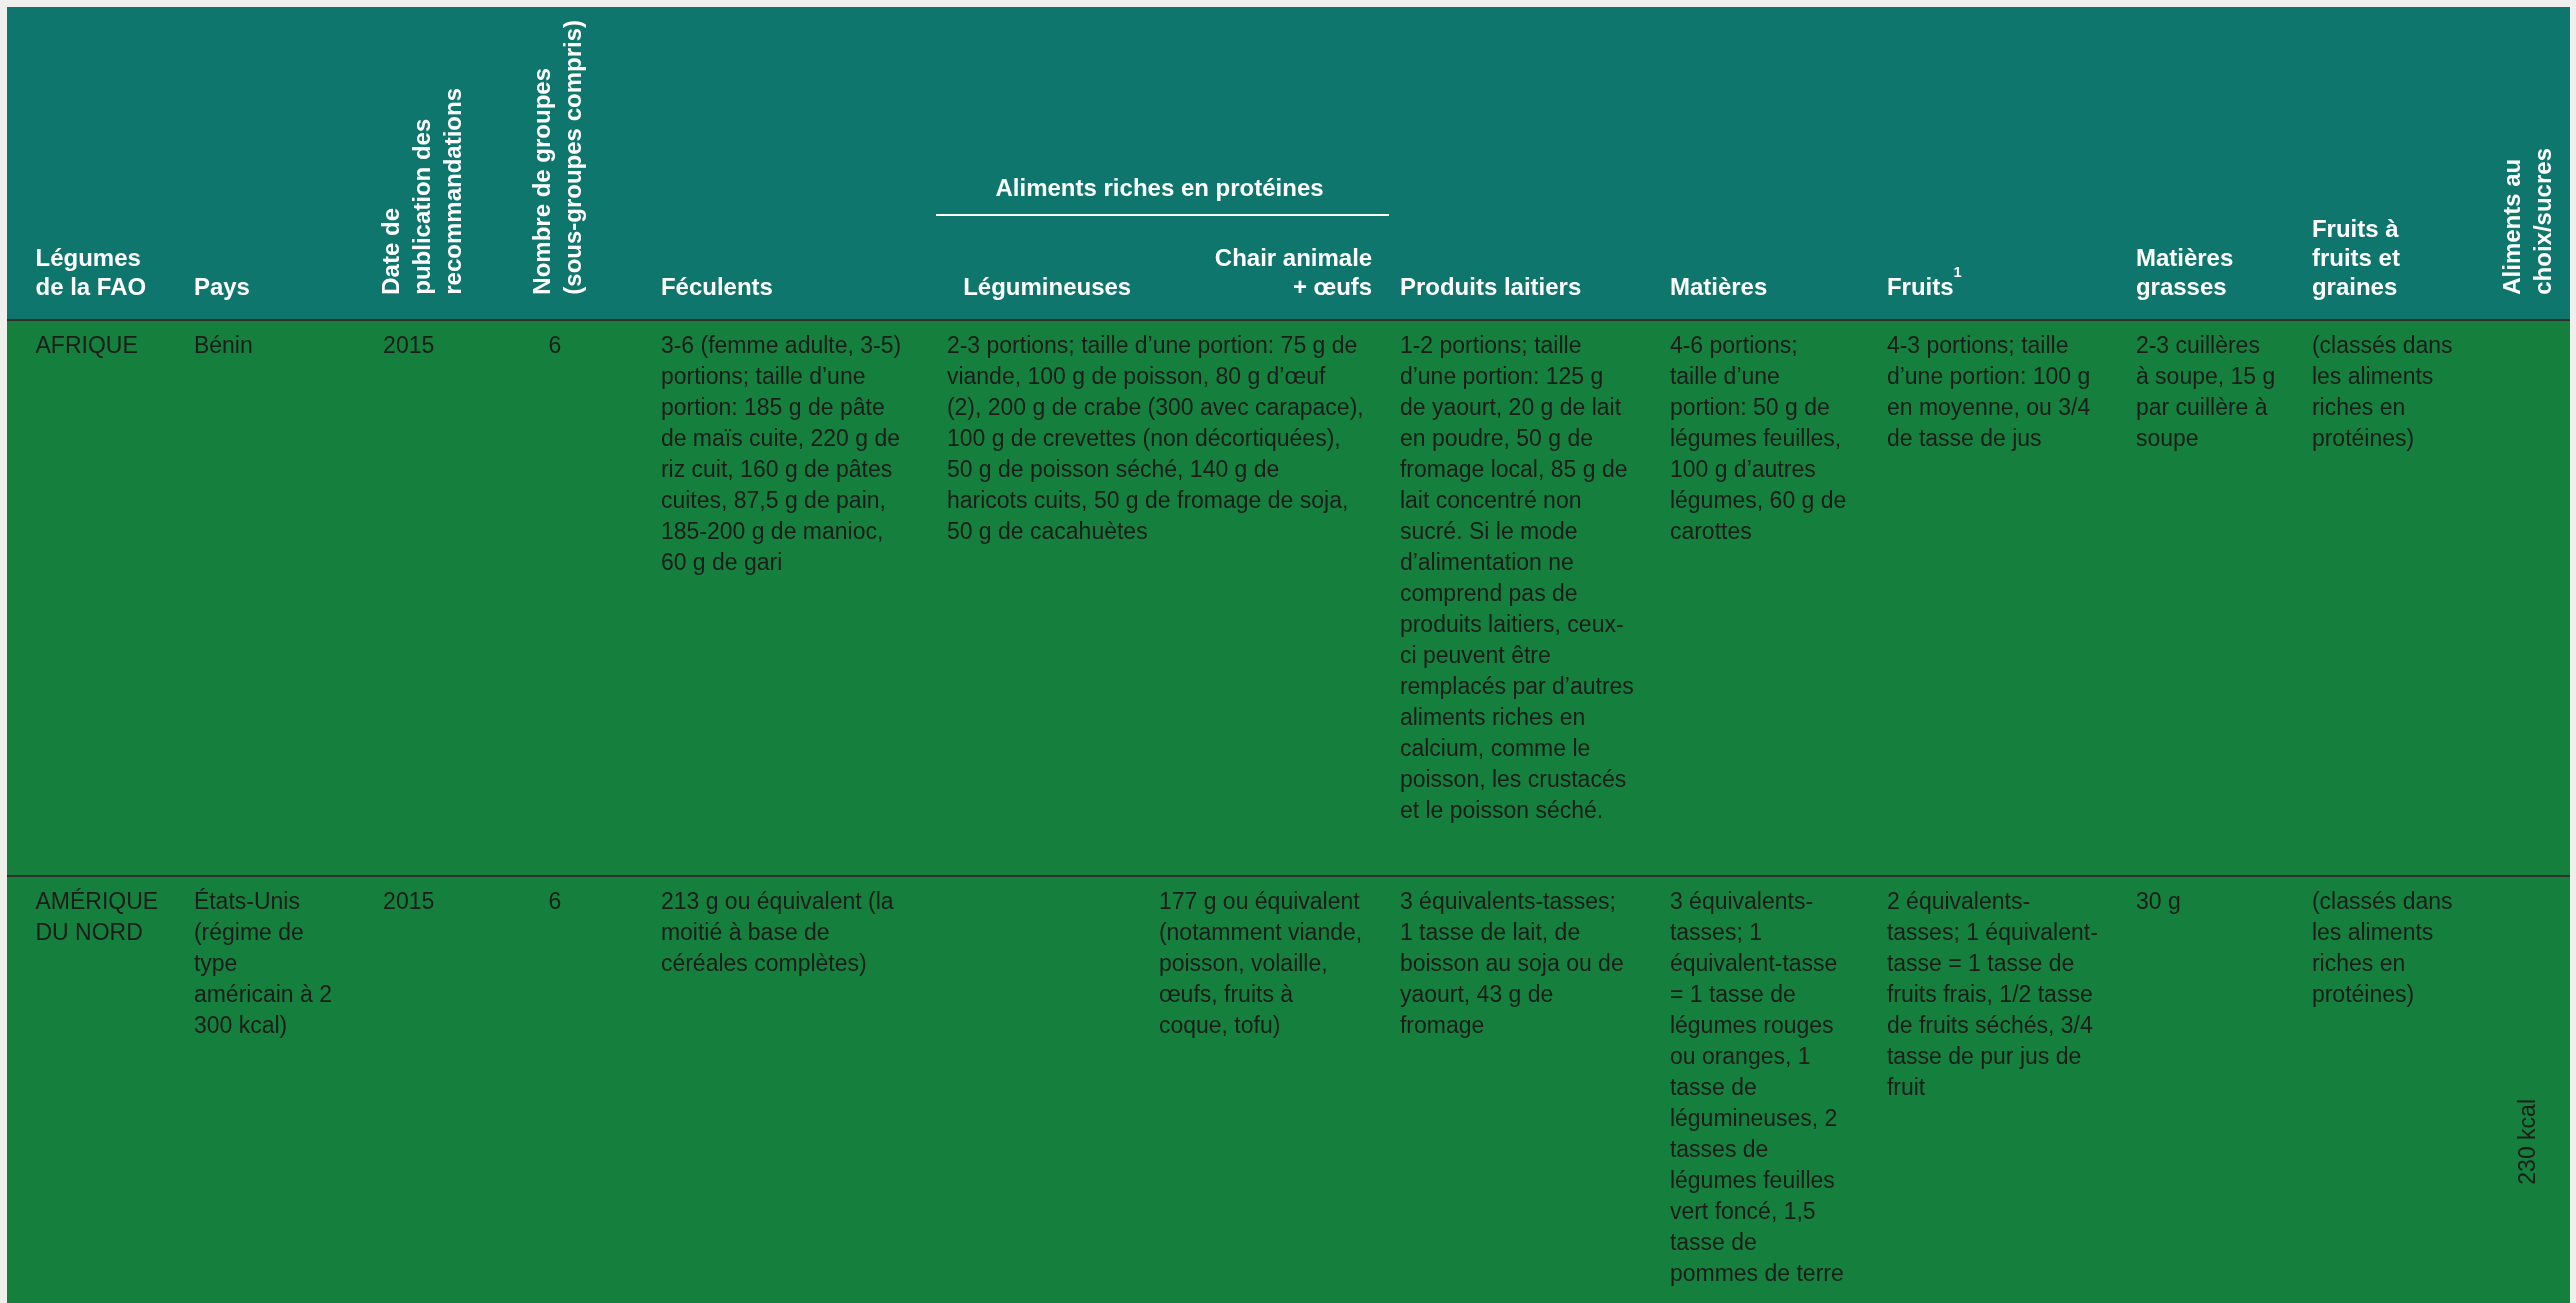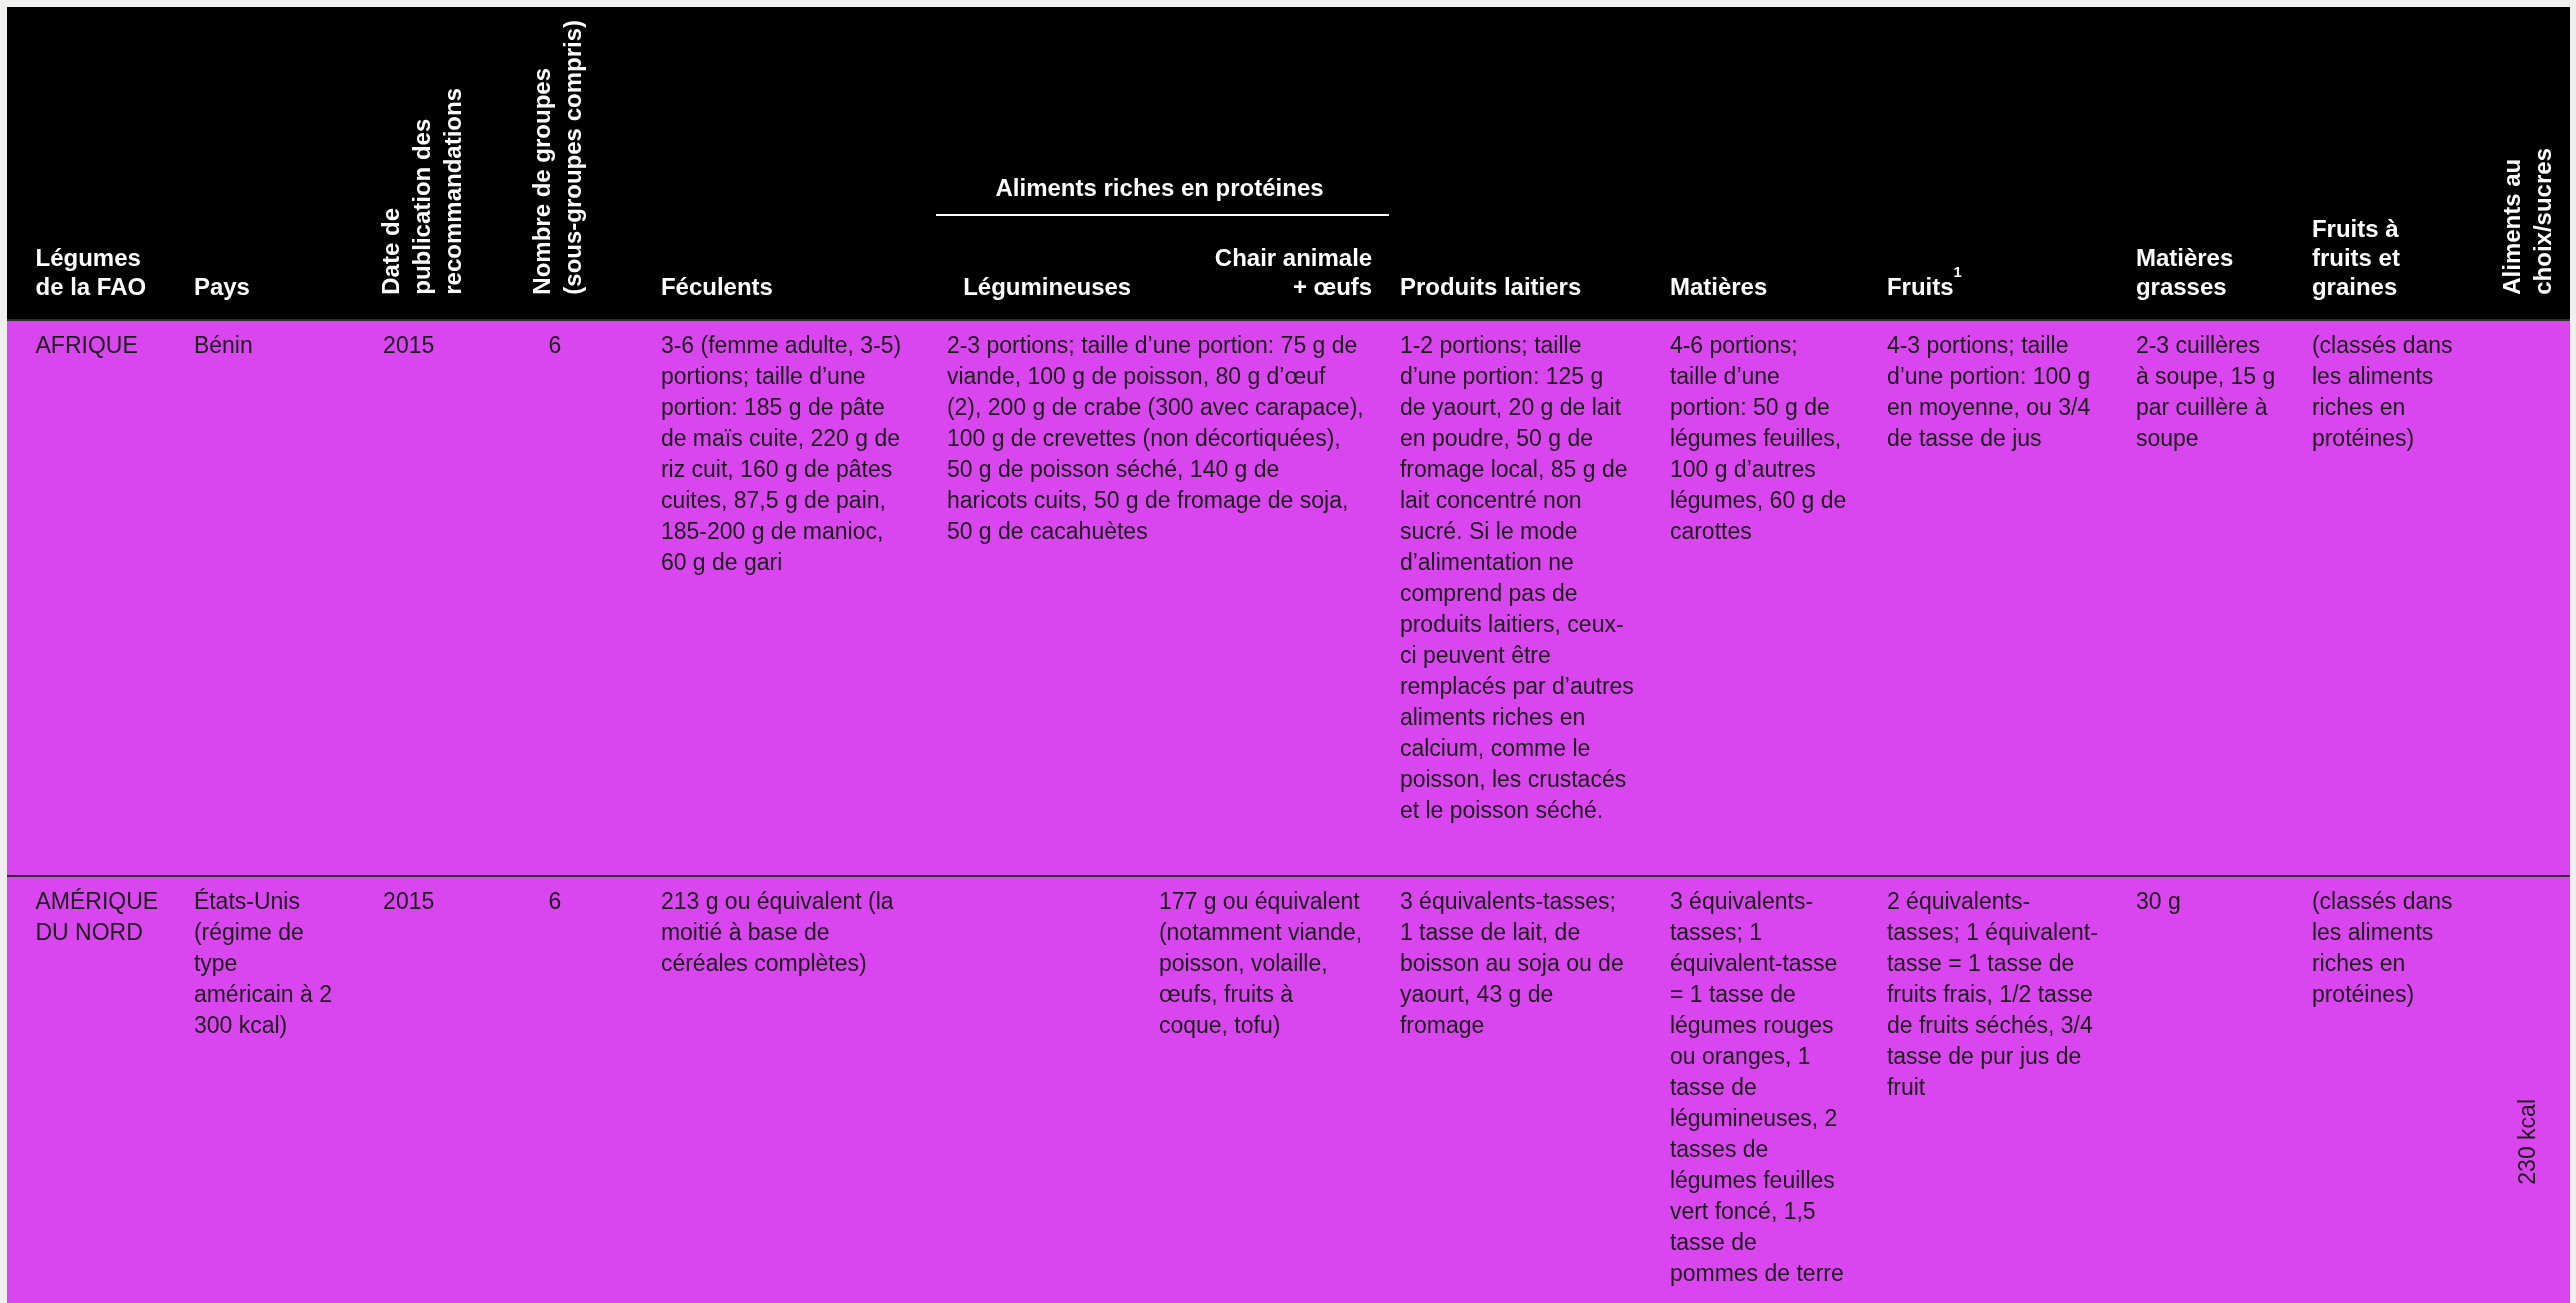"Aliments riches en protéines" thead th { background: #000000 -> #0f766e }
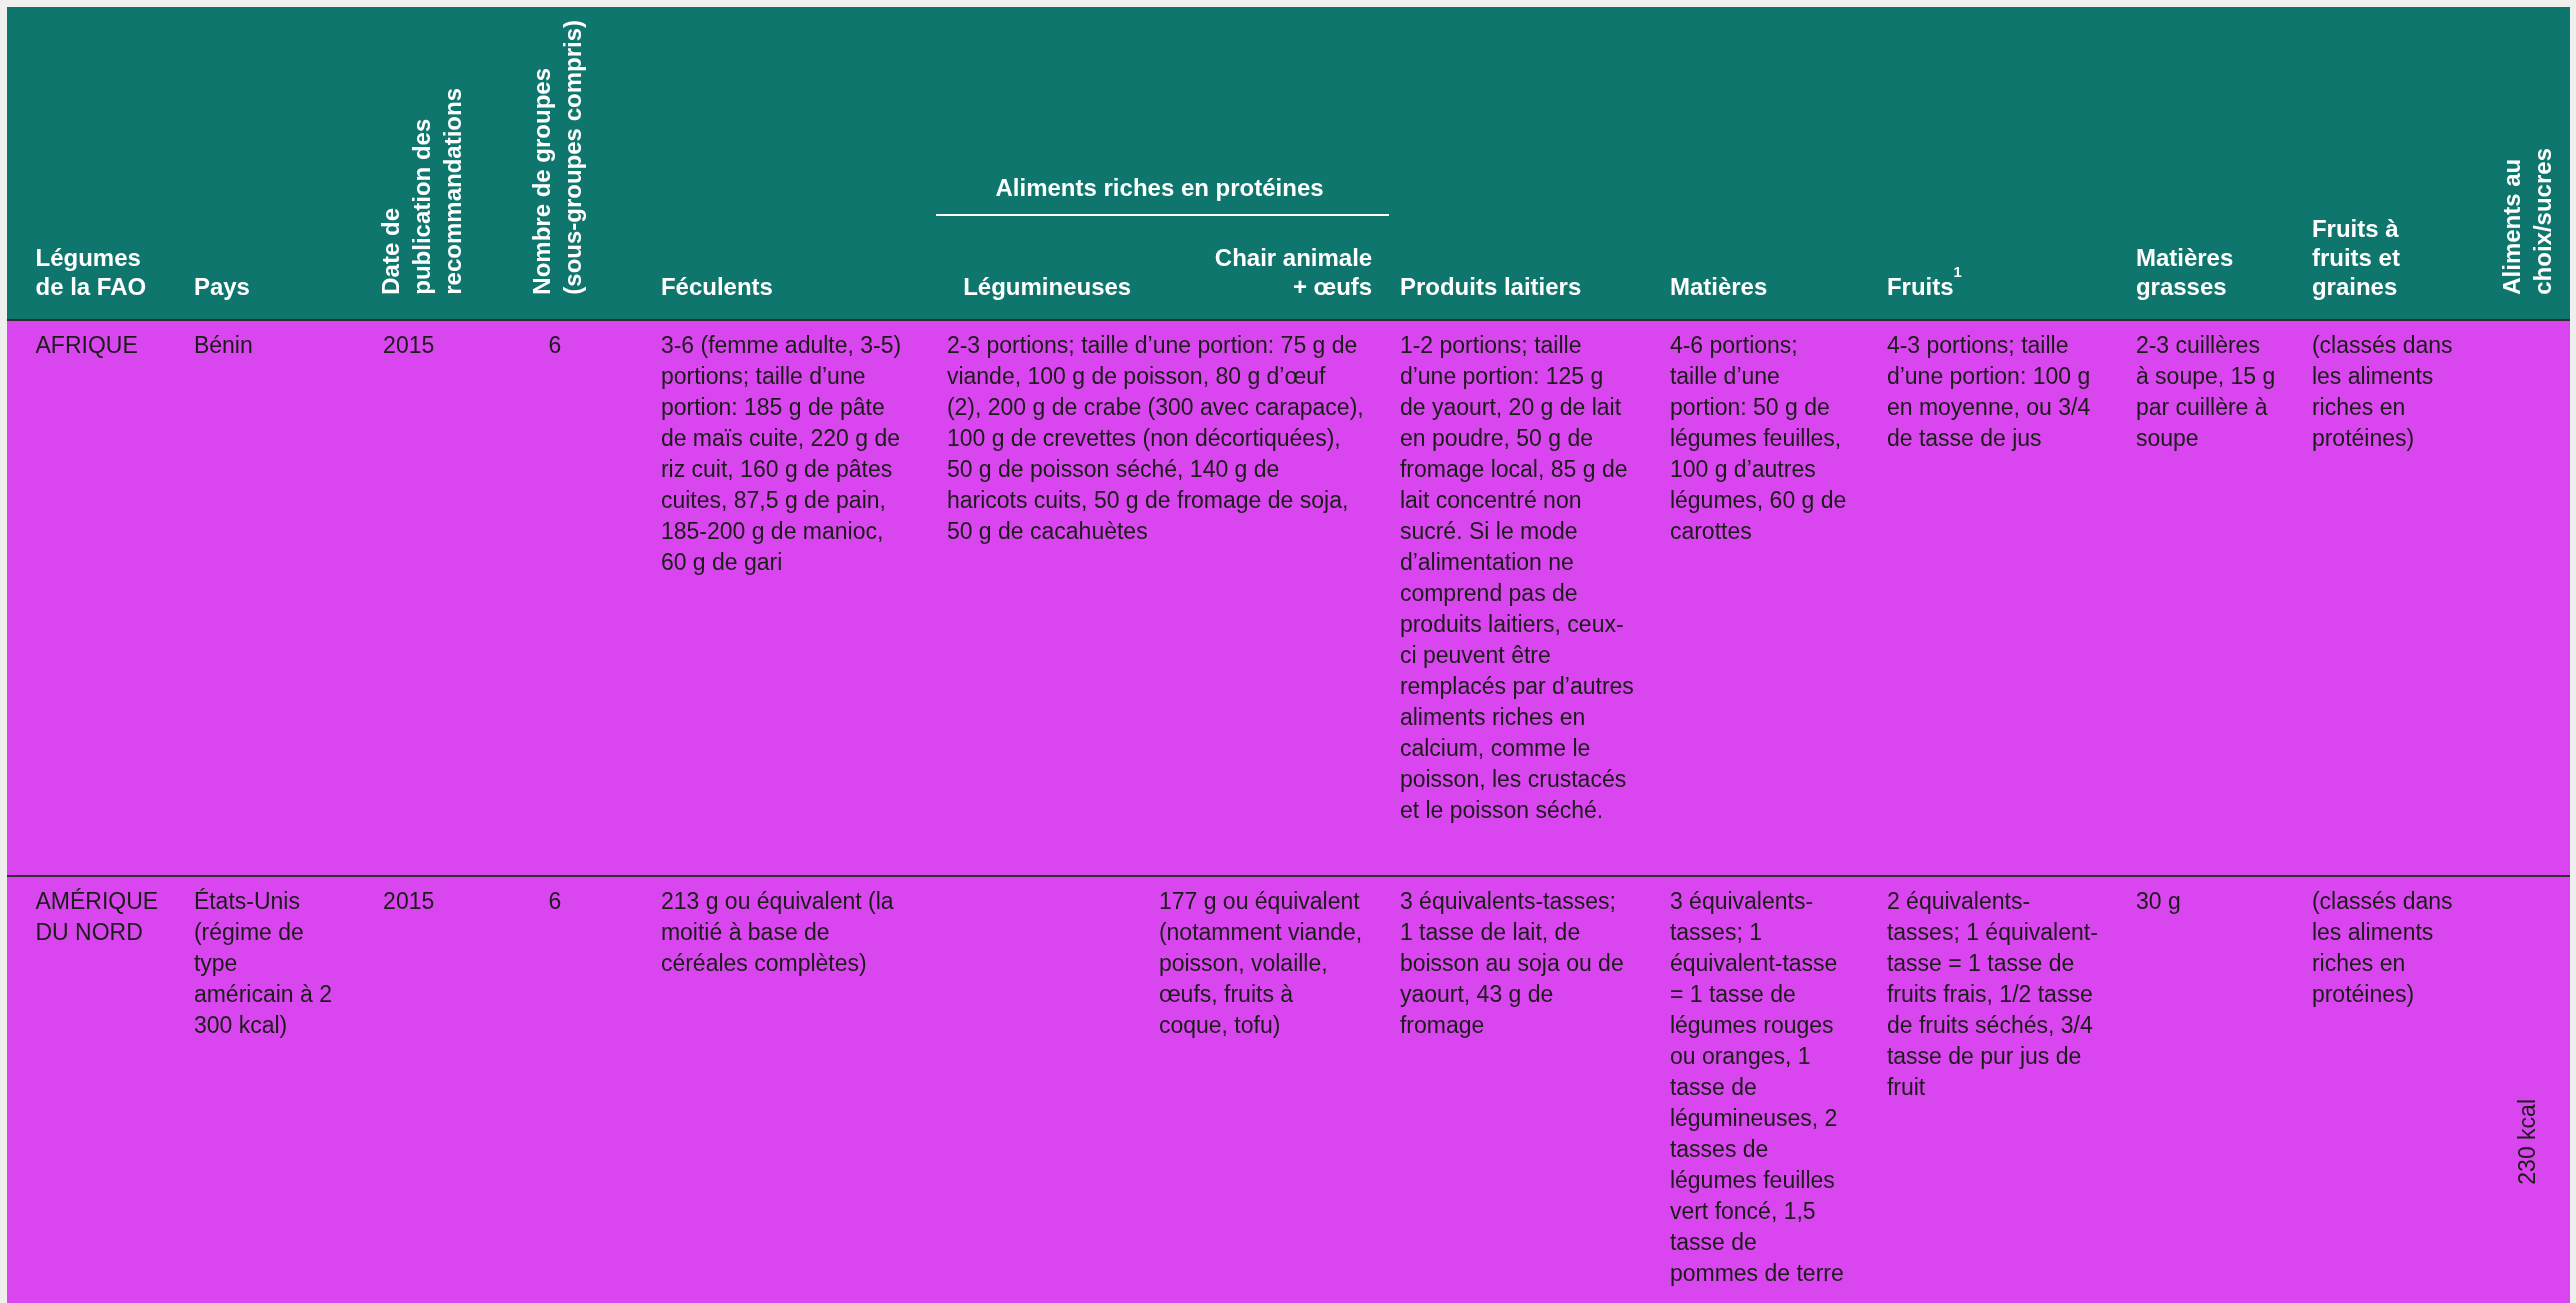"AFRIQUE" tbody td { background: #d946ef -> #15803d }
